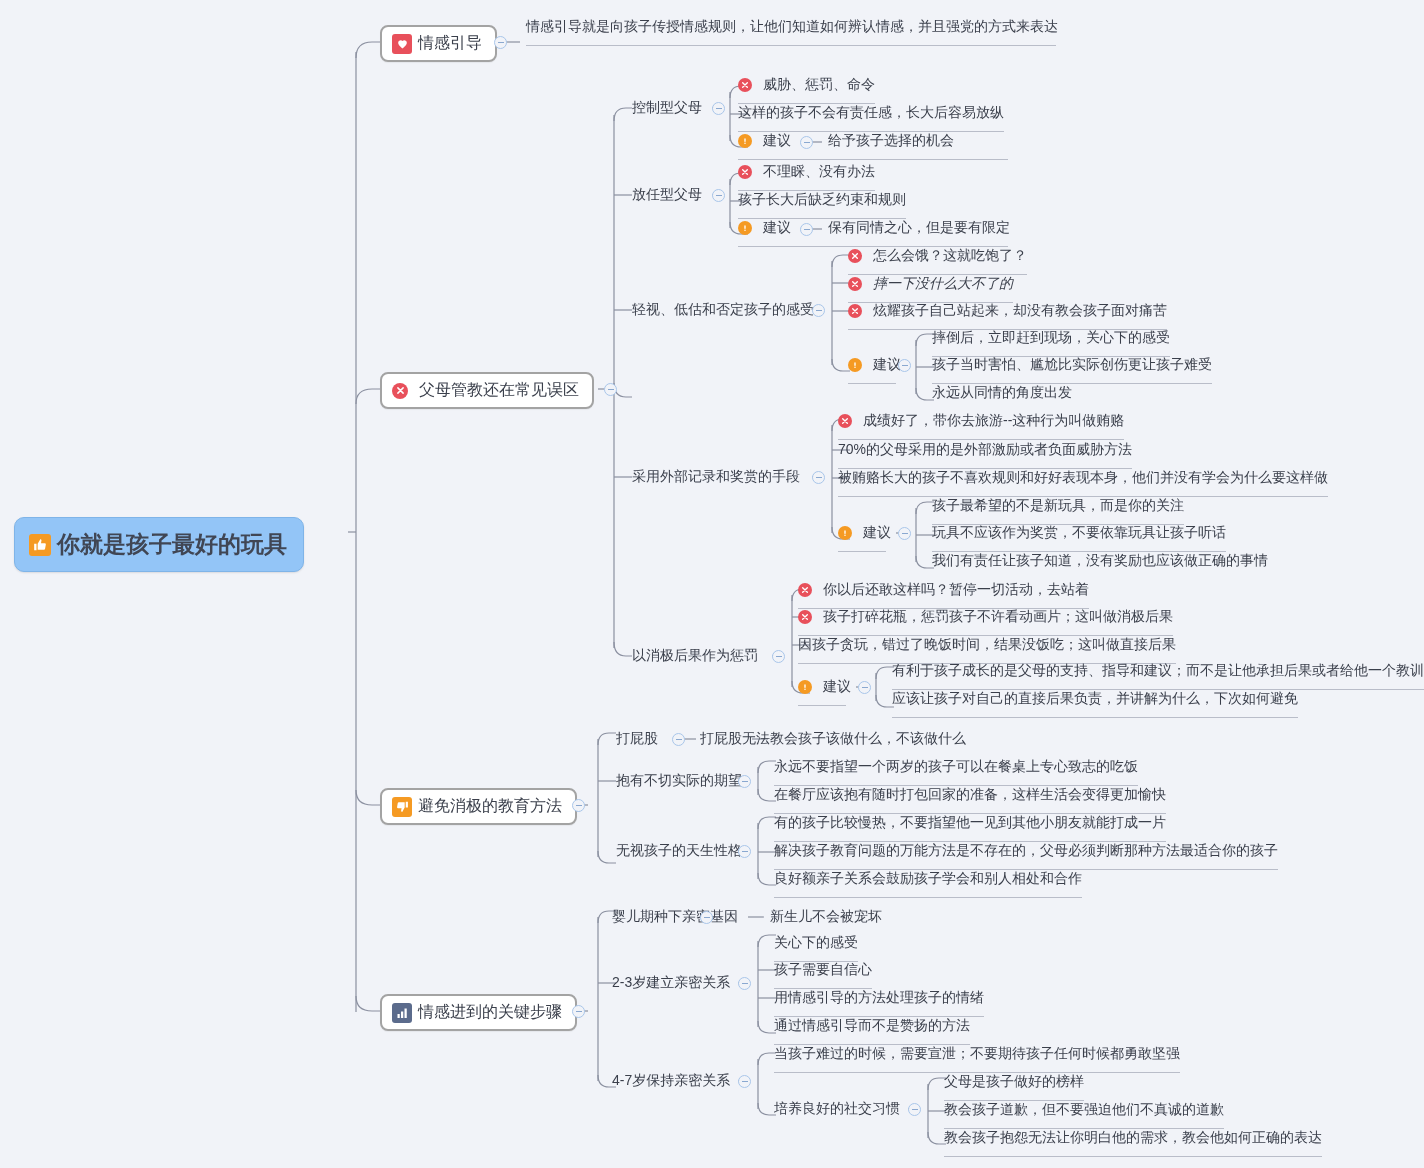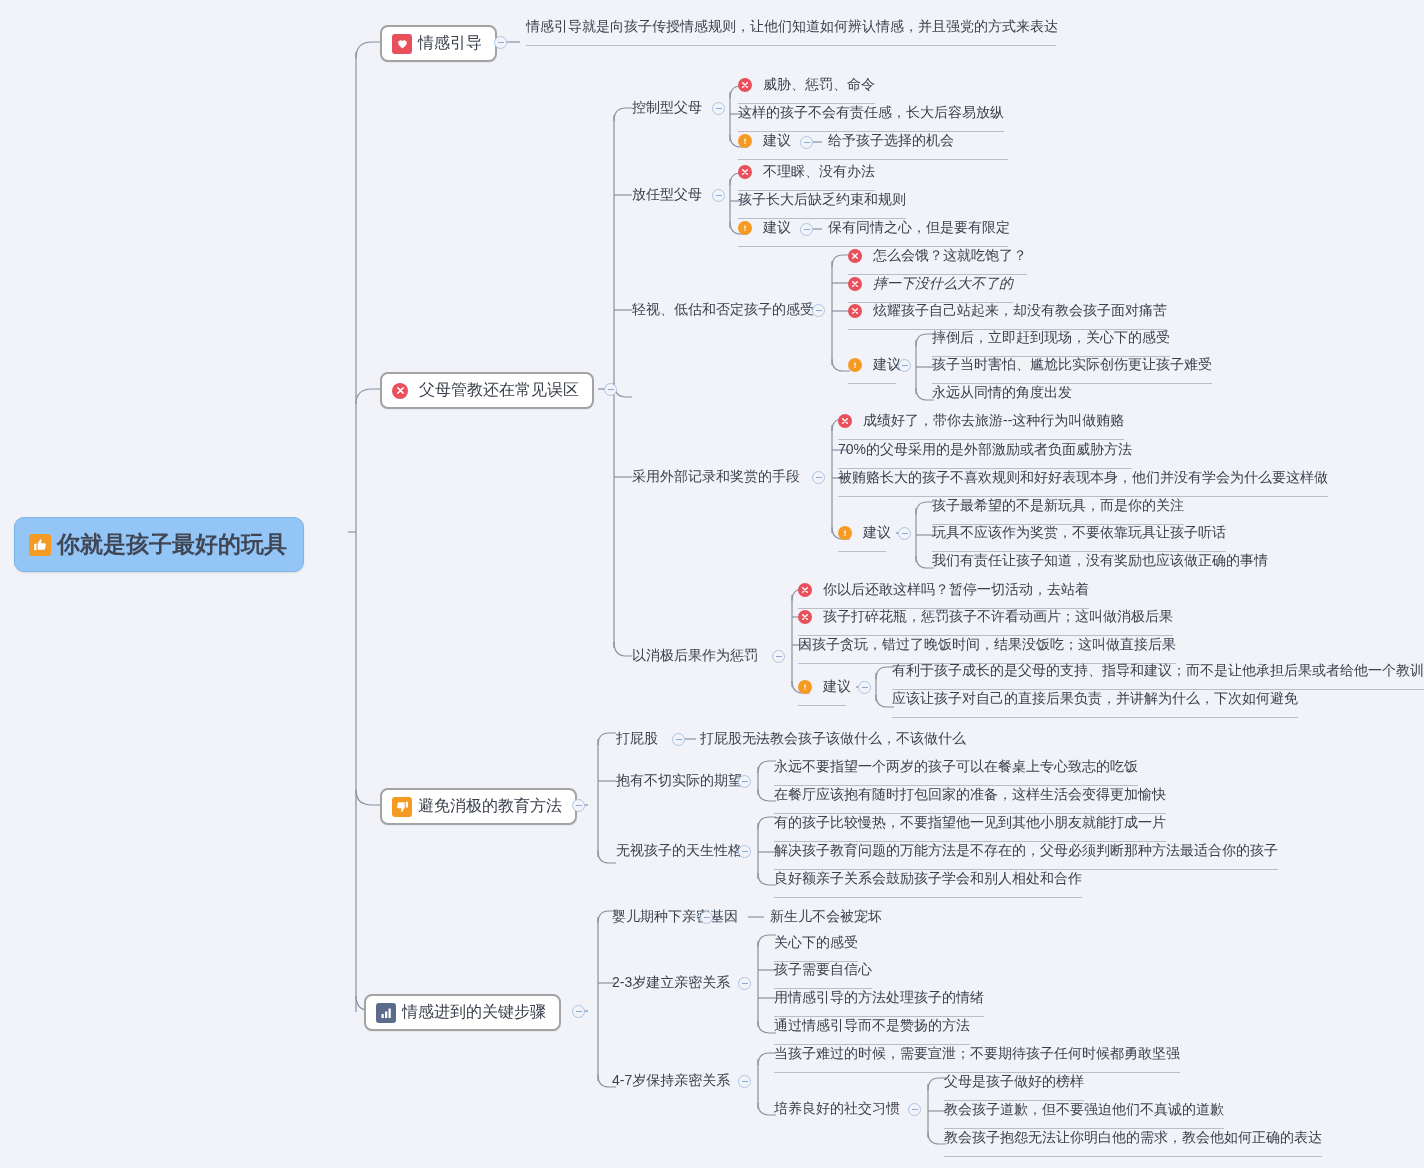"情感进到的关键步骤" div.node { left: 364px -> 380px }
